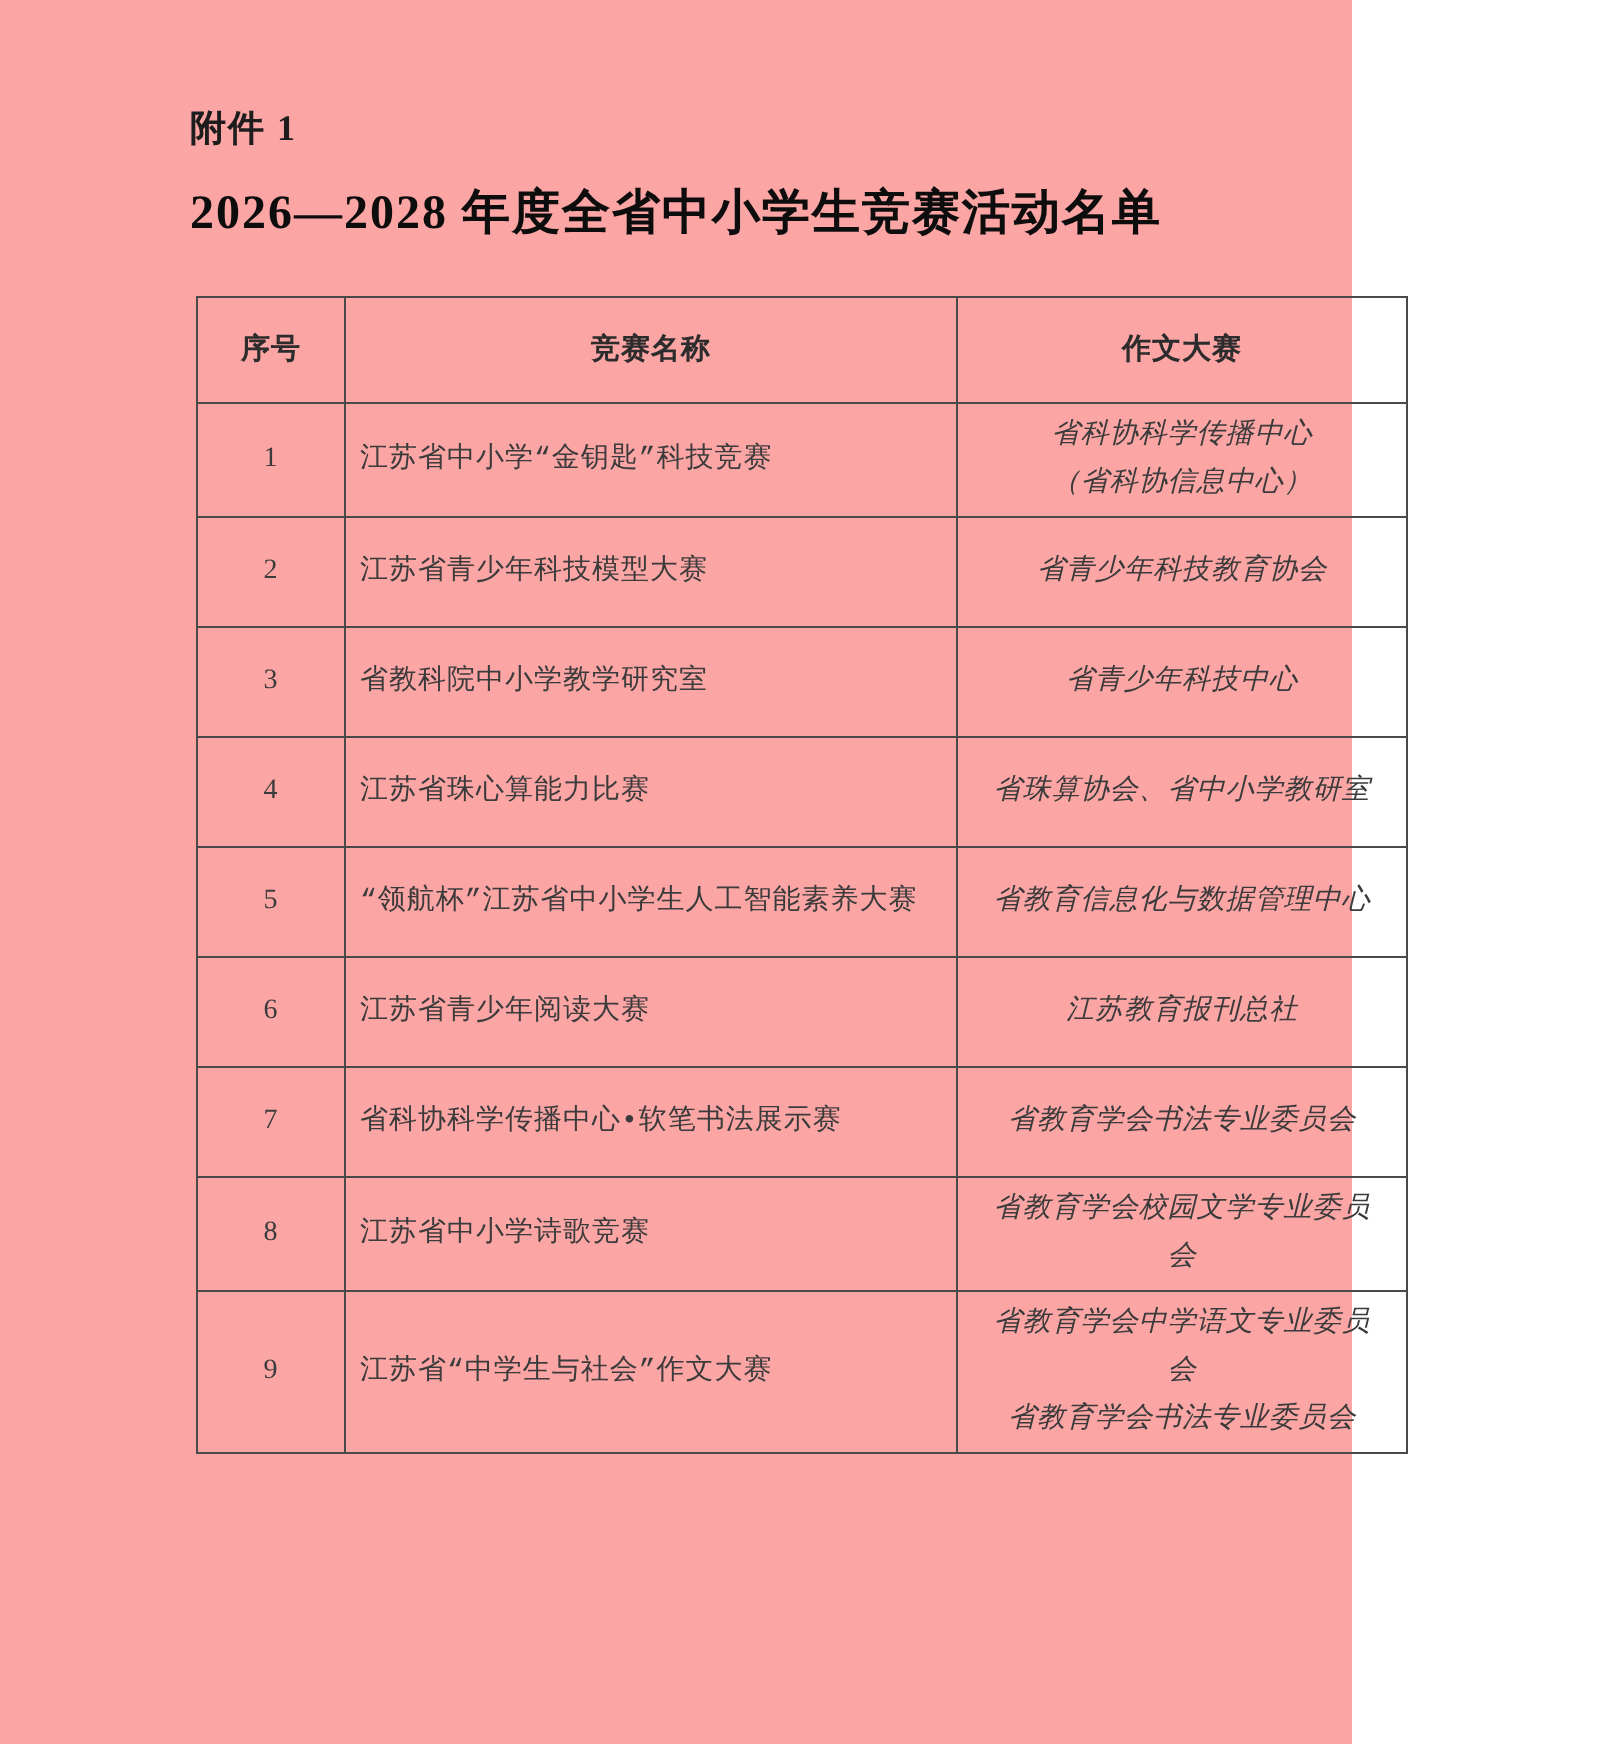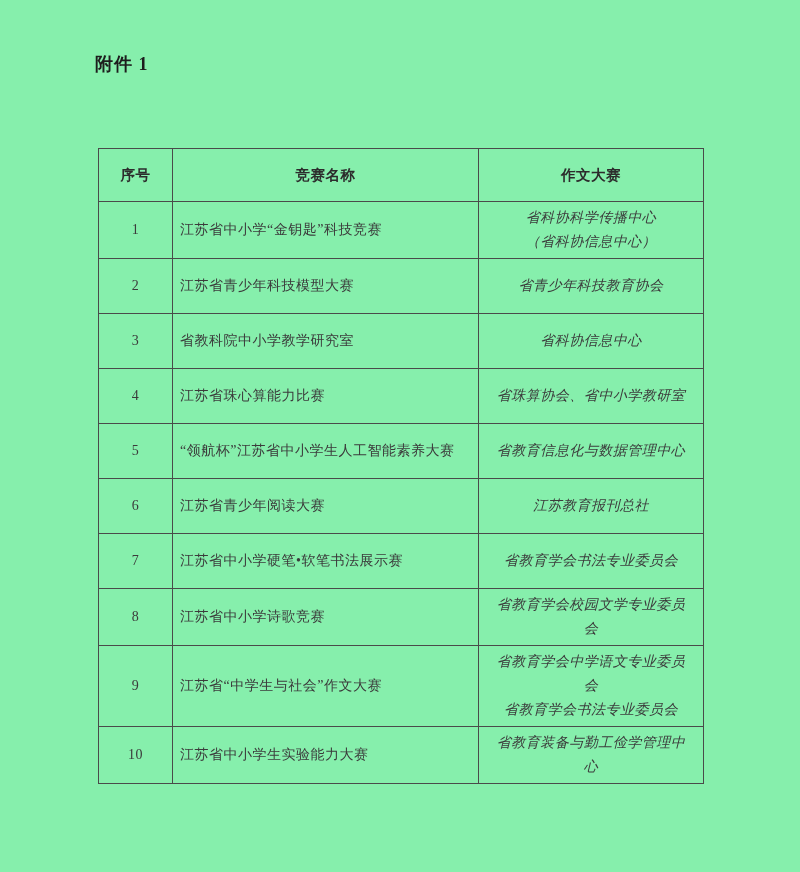"附件 1" .page { background: #86efac -> #fca5a5; width: 800px -> 676px }
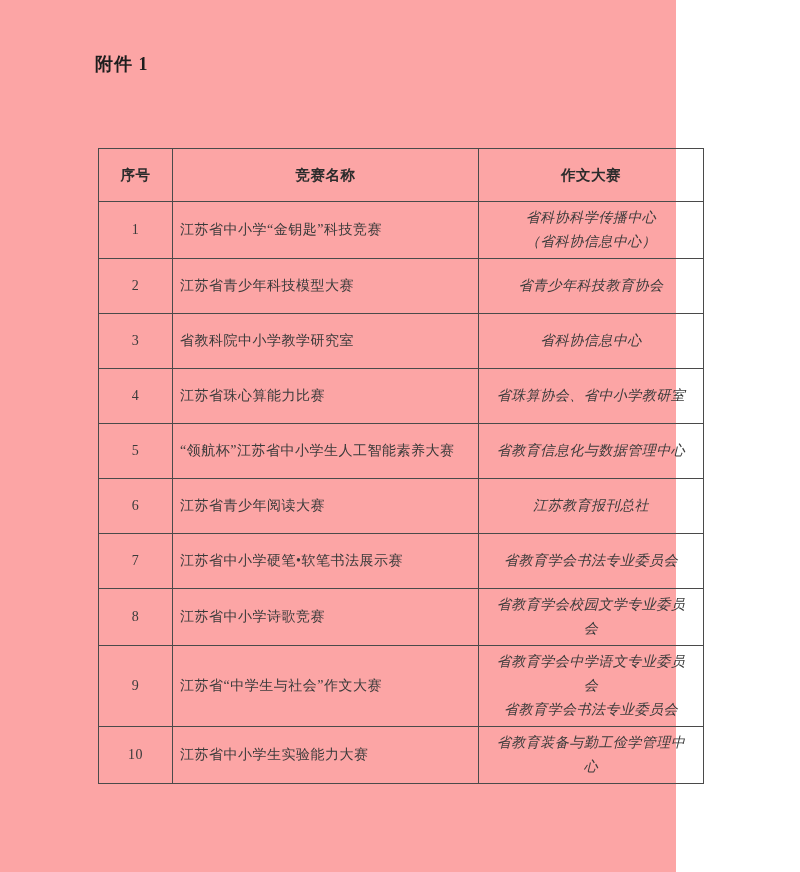"2026—2028 年度全省中小学生竞赛活动名单" h1.doc-title { html: none -> <h1>2026—2028 年度全省中小学生竞赛活动名单</h1> }
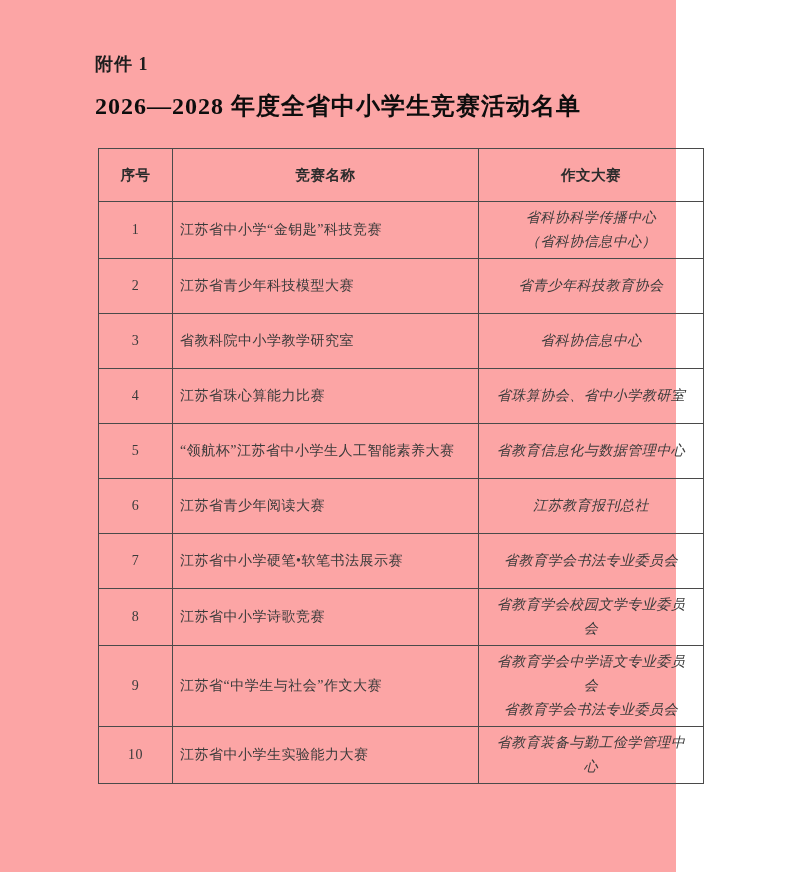"江苏省中小学“金钥匙”科技竞赛" td.cell-name { font-family: none -> Liberation Mono, monospace }
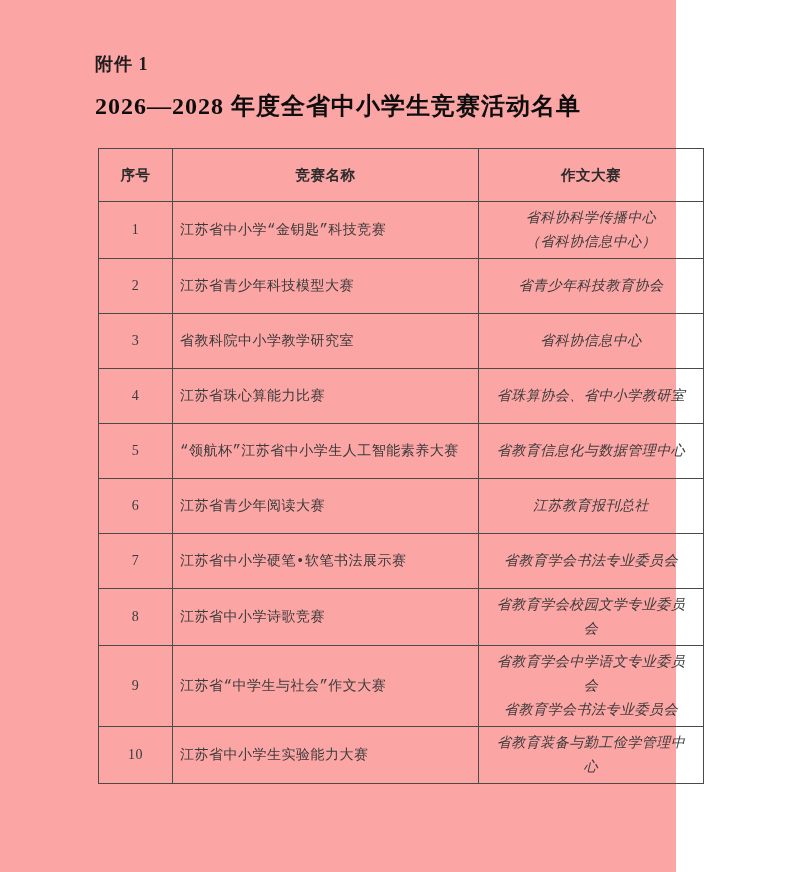"省科协信息中心" div { text: 科协信息 -> 青少年科技 }
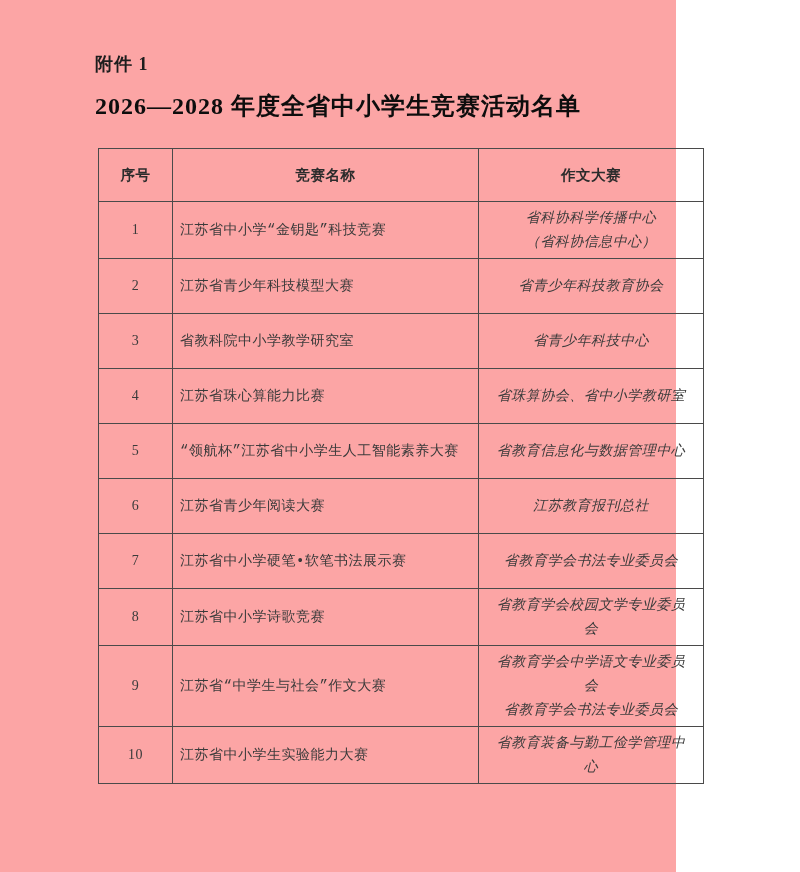"江苏省中小学硬笔•软笔书法展示赛" td.cell-name { text: 江苏省中小学硬笔 -> 省科协科学传播中心 }
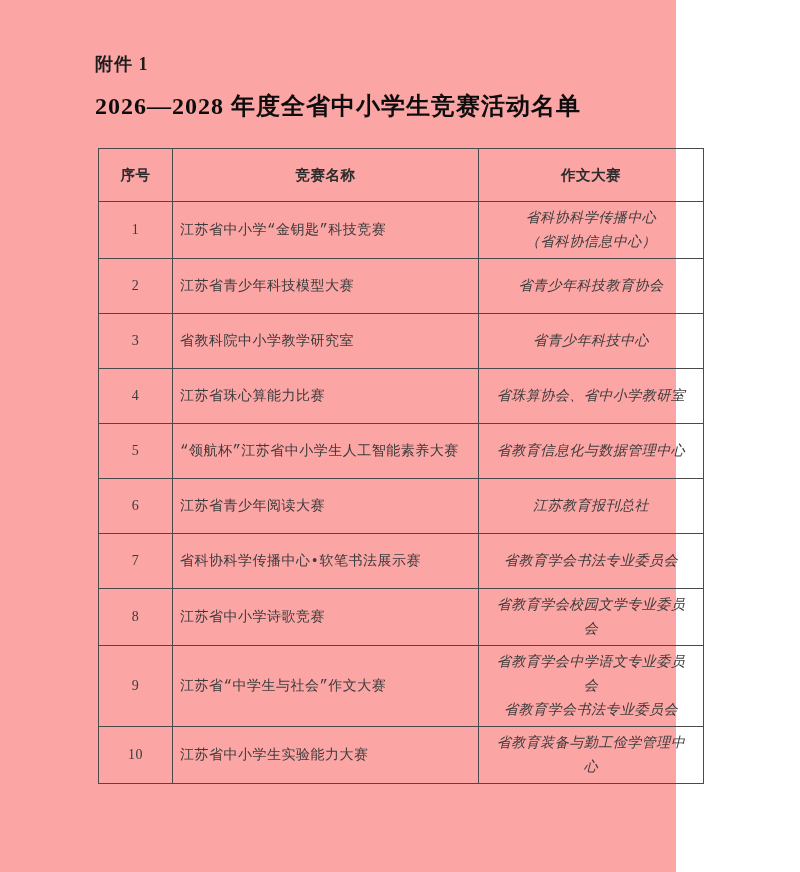"10" tr { html: <tr> <td>10</td> <td>江苏省中小学生实验能力大赛</td> <td> <div>省教育装备与勤工俭学管理中心</div> </td> </tr> -> none }
